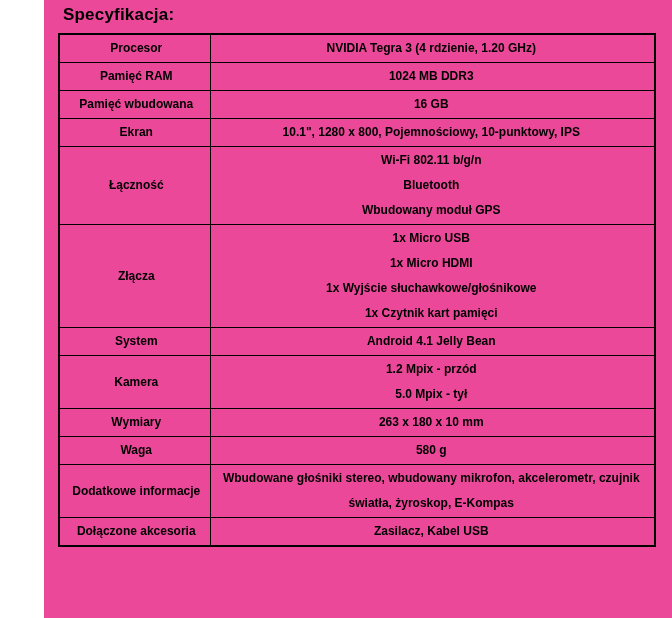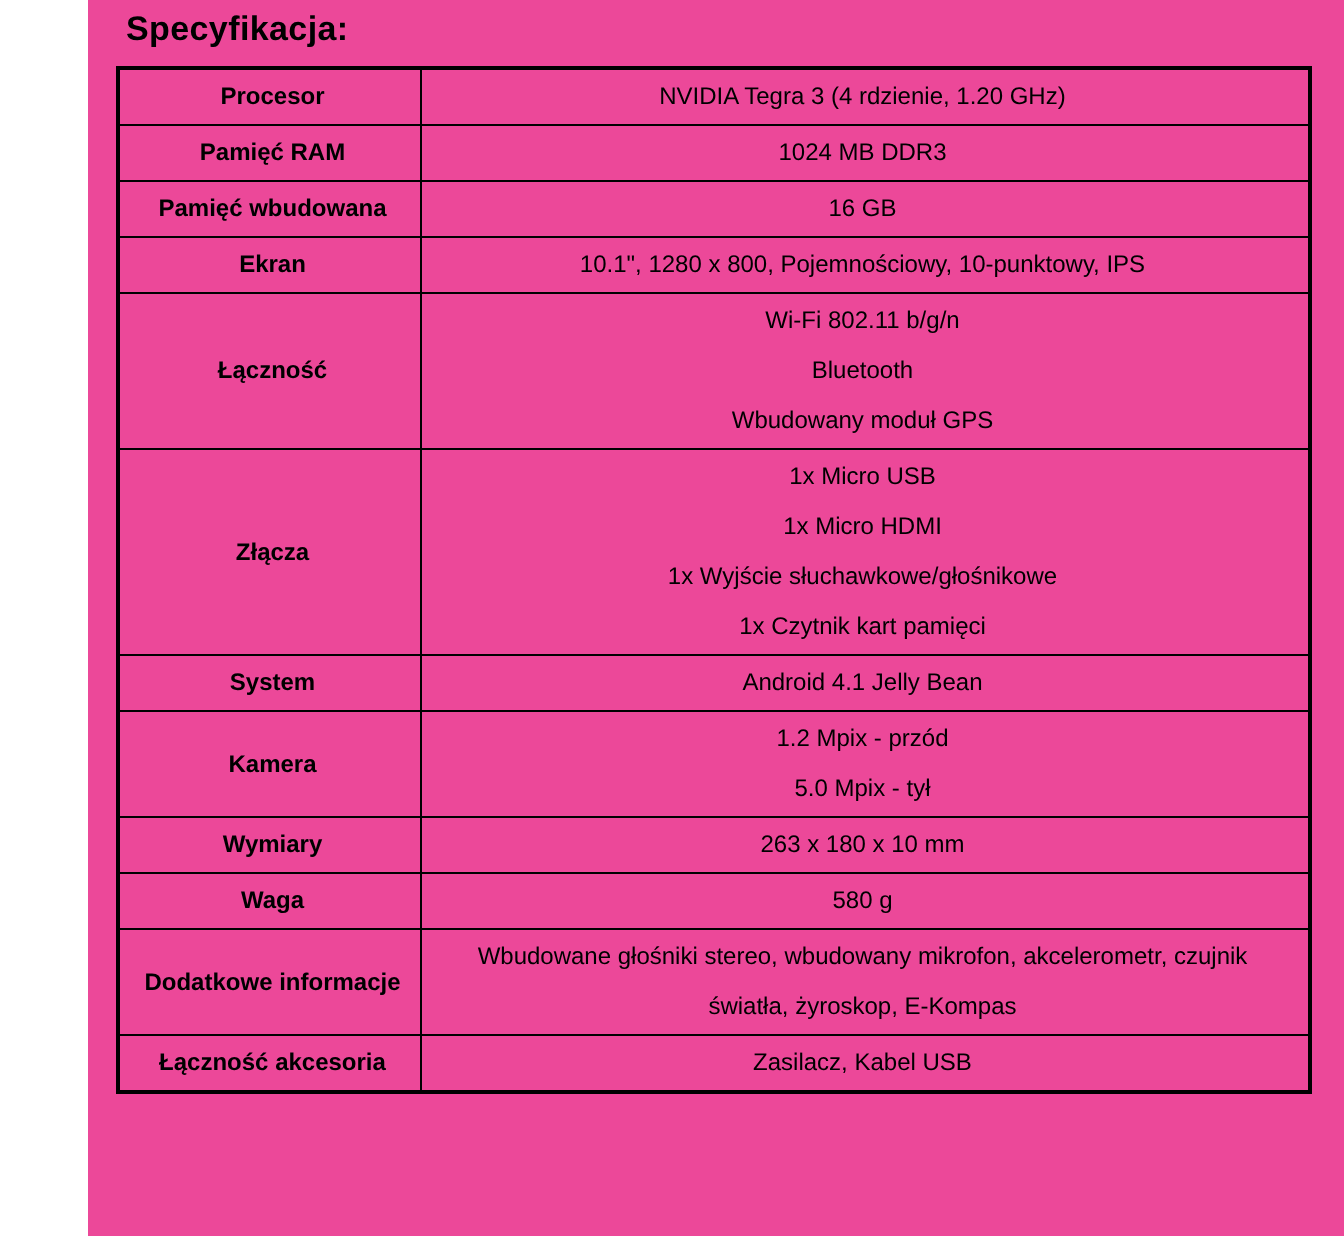"NVIDIA Tegra 3 (4 rdzienie," table.spec-table td { font-weight: normal -> bold }
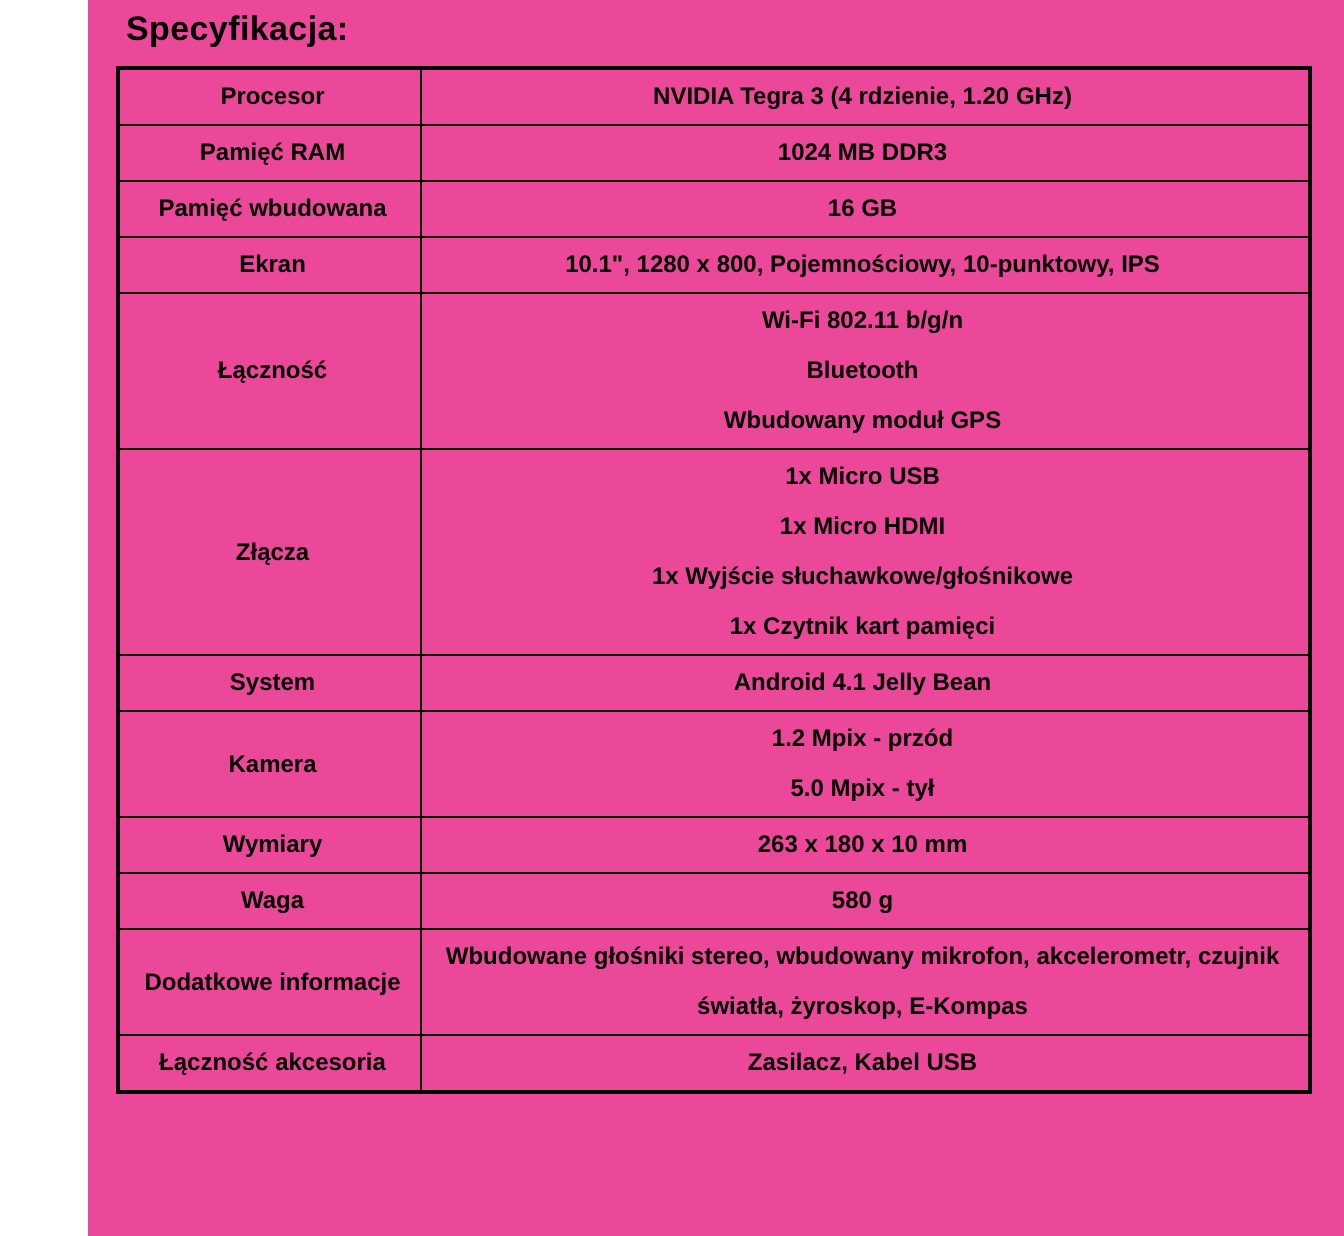"Łączność akcesoria" div.cell-line { text: Łączność -> Dołączone }
